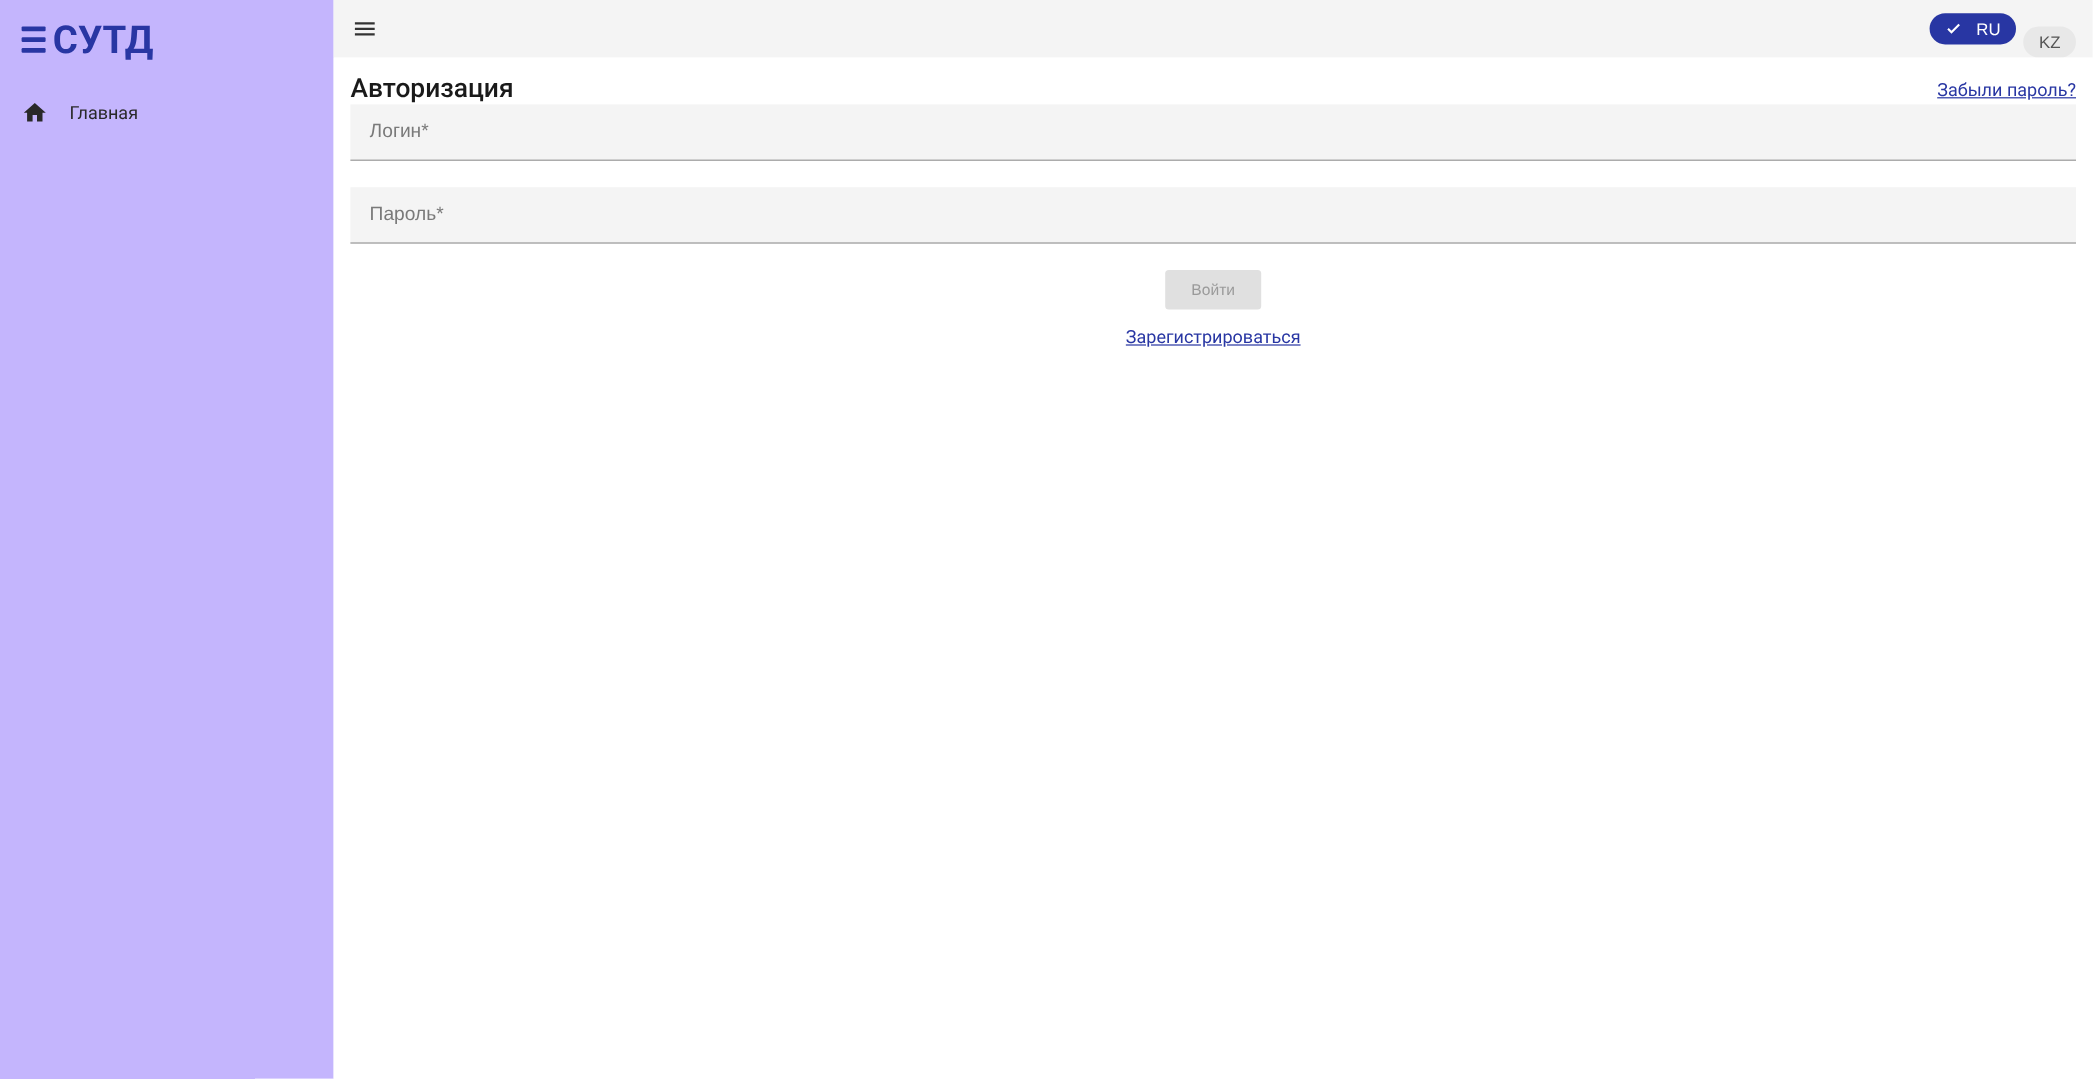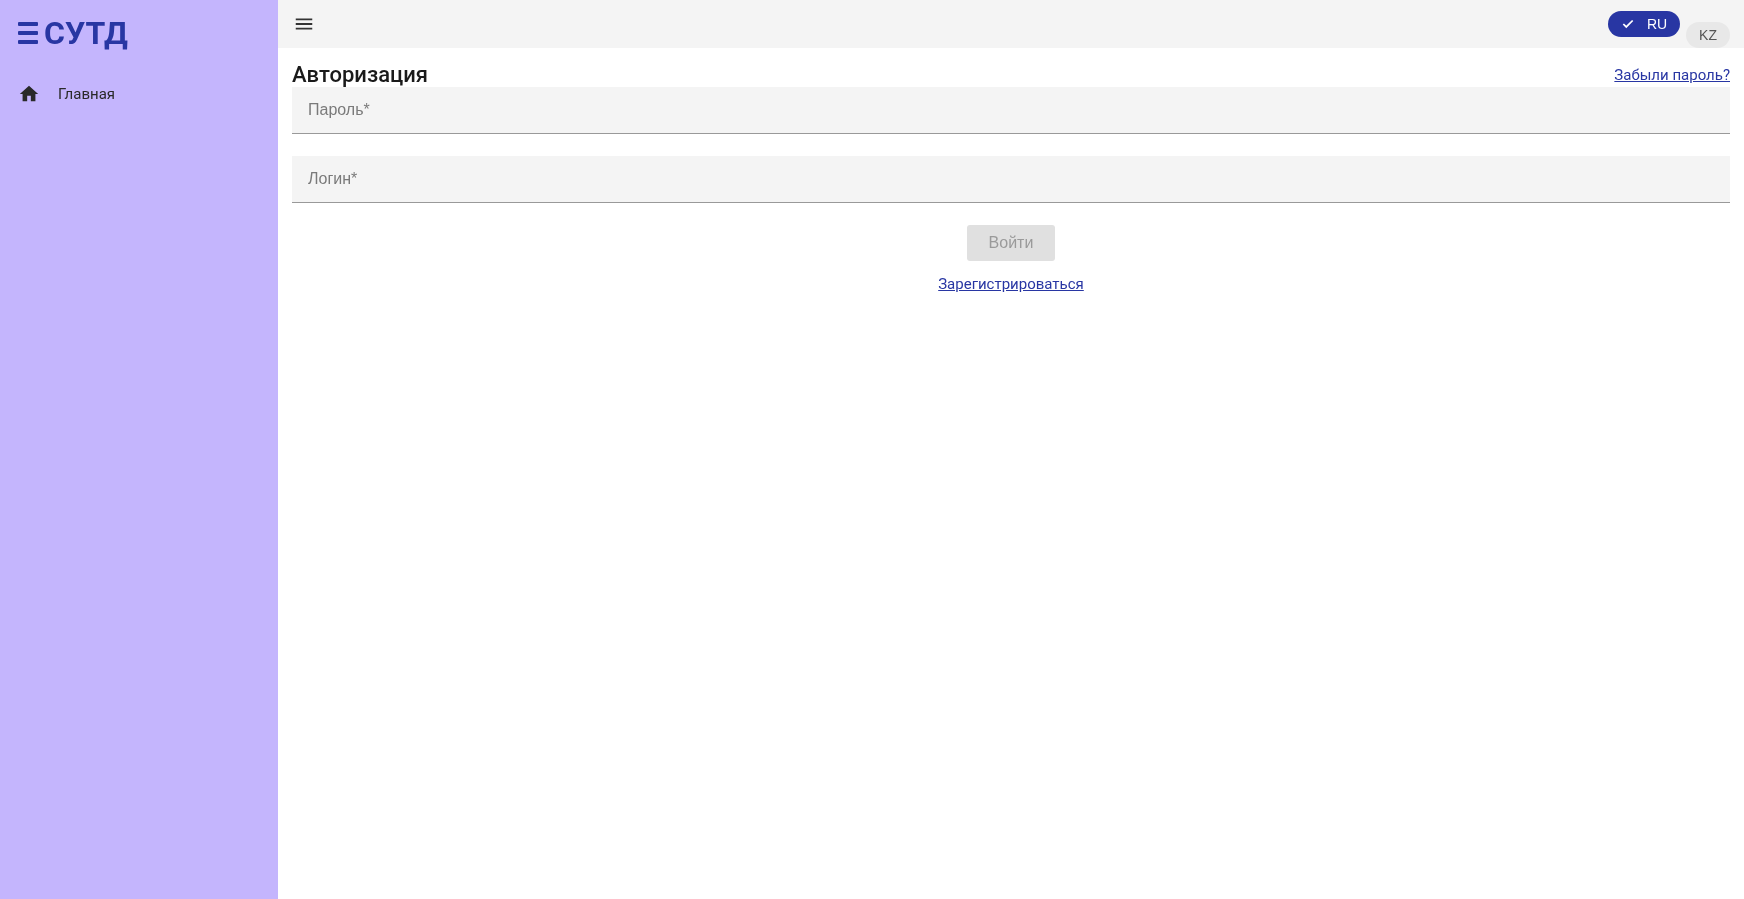"Пароль*" div.input-group { order: before "Логин*" -> after "Логин*" }
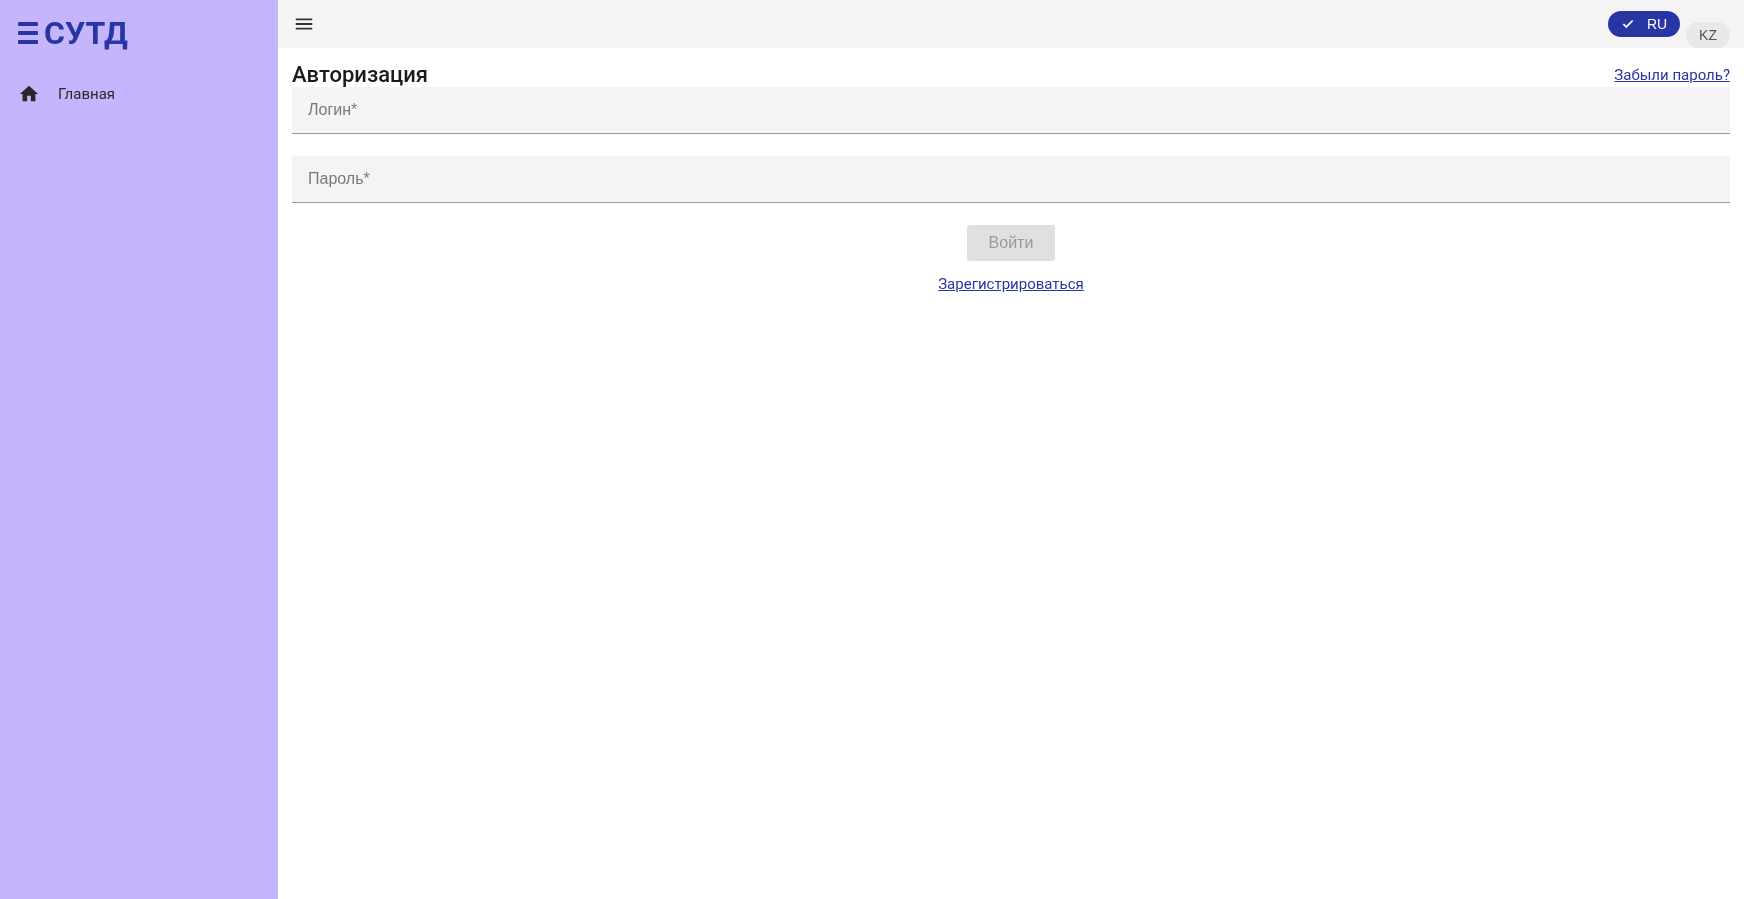"Войти" .login-btn { font-size: 16px -> 13px }
